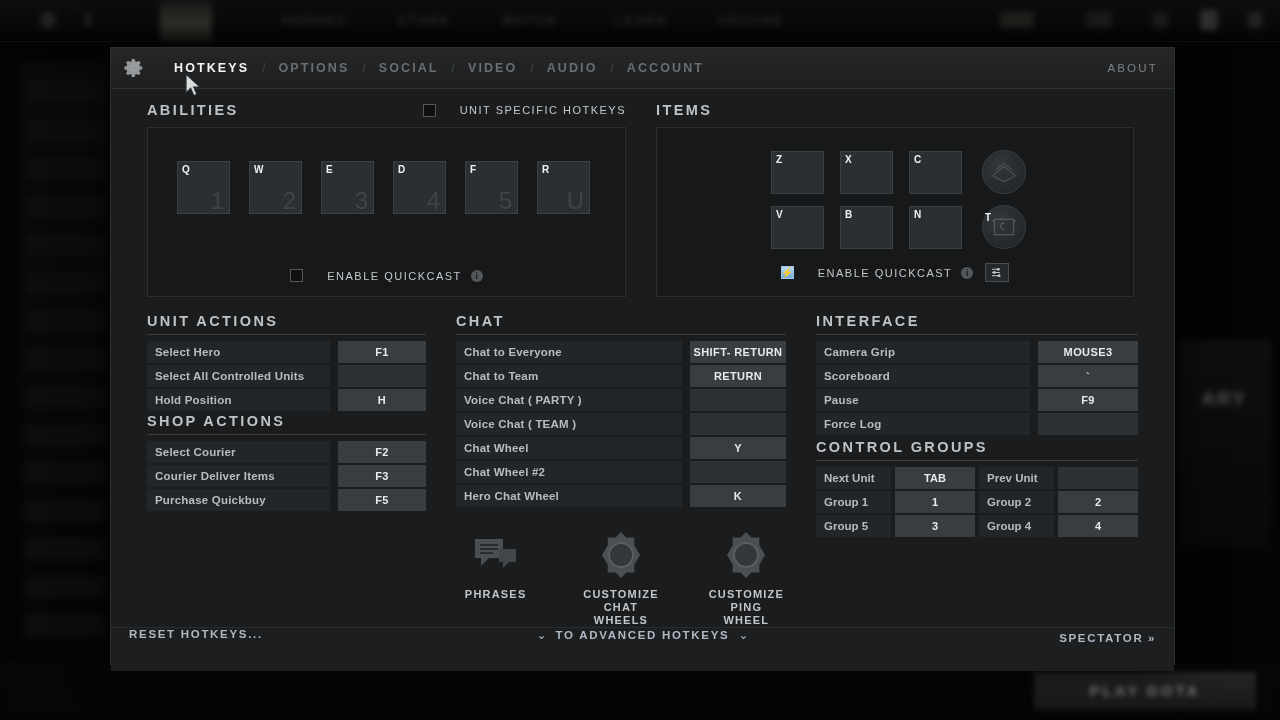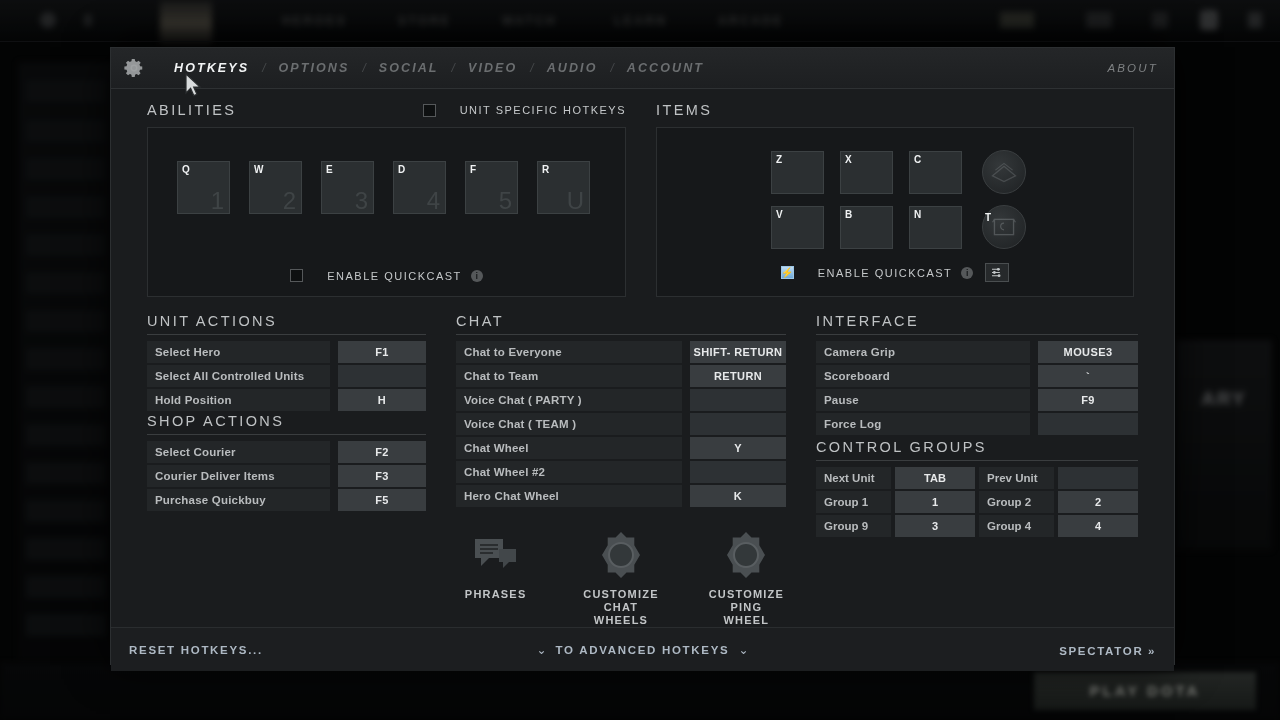"HOTKEYS" #tabbar { font-style: italic -> none }
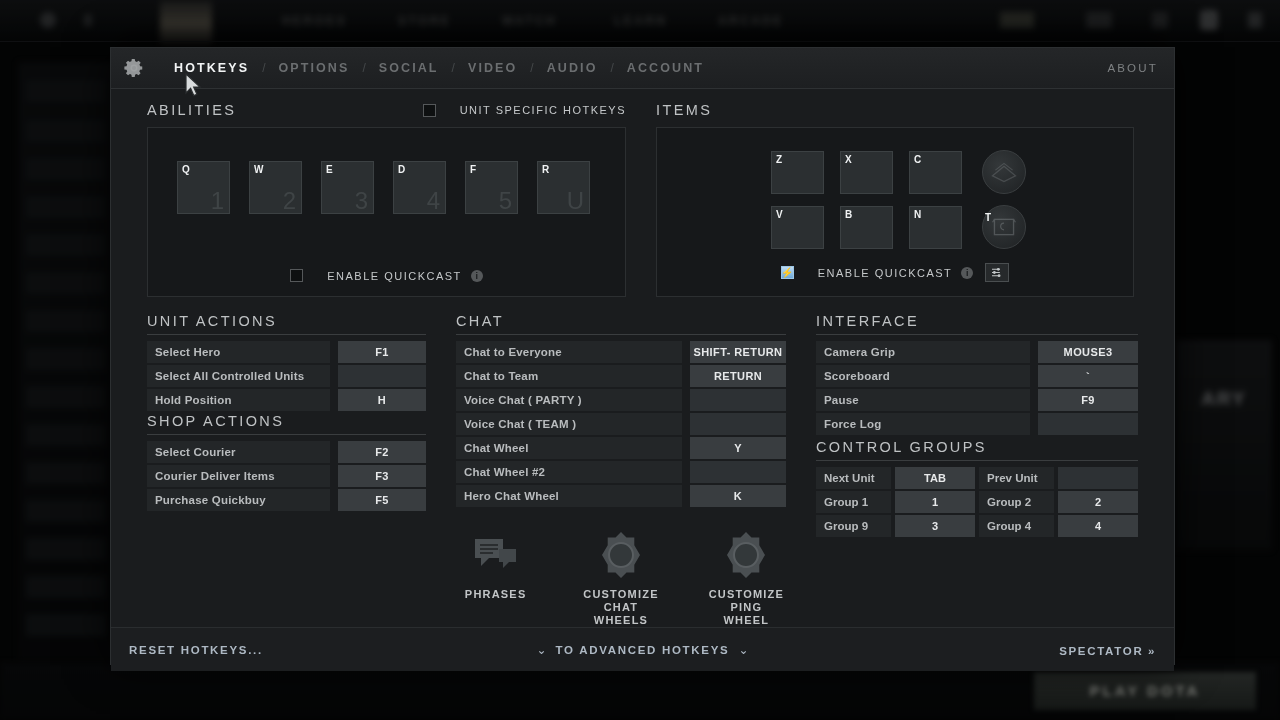"ABILITIES" .sect-title { font-weight: normal -> bold }
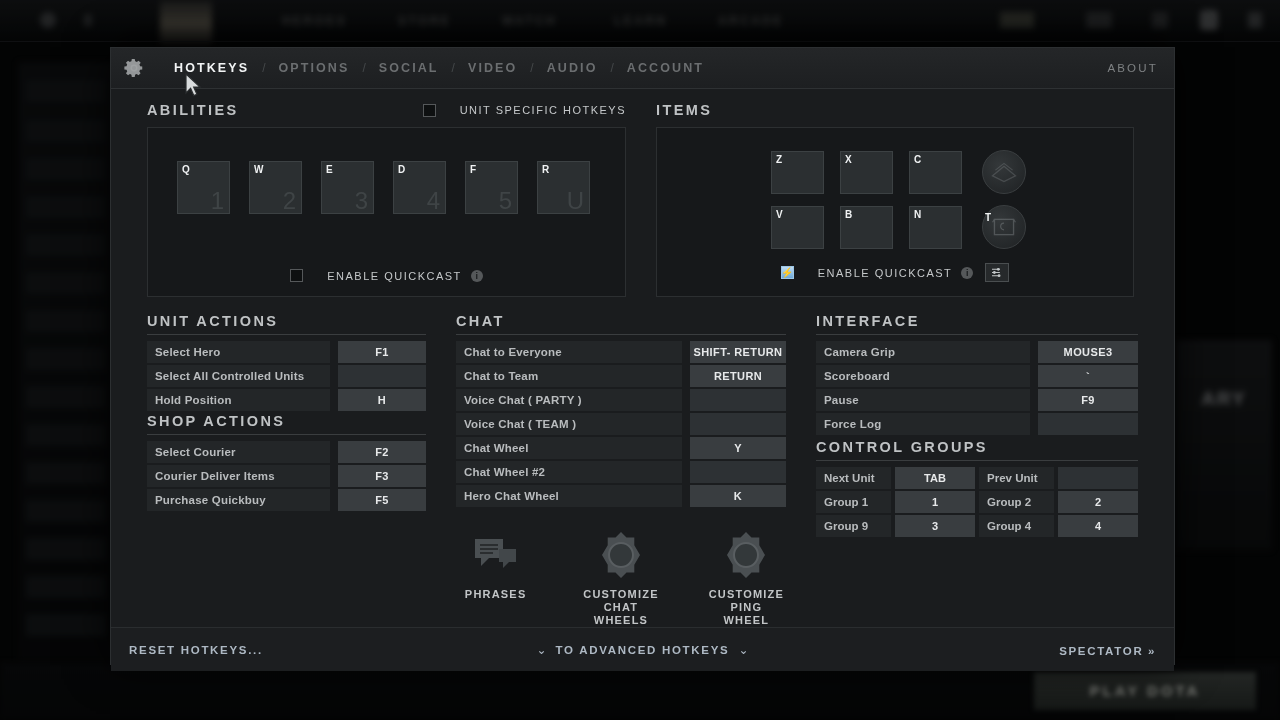"Group 9" div.cg-name { text: 9 -> 5 }
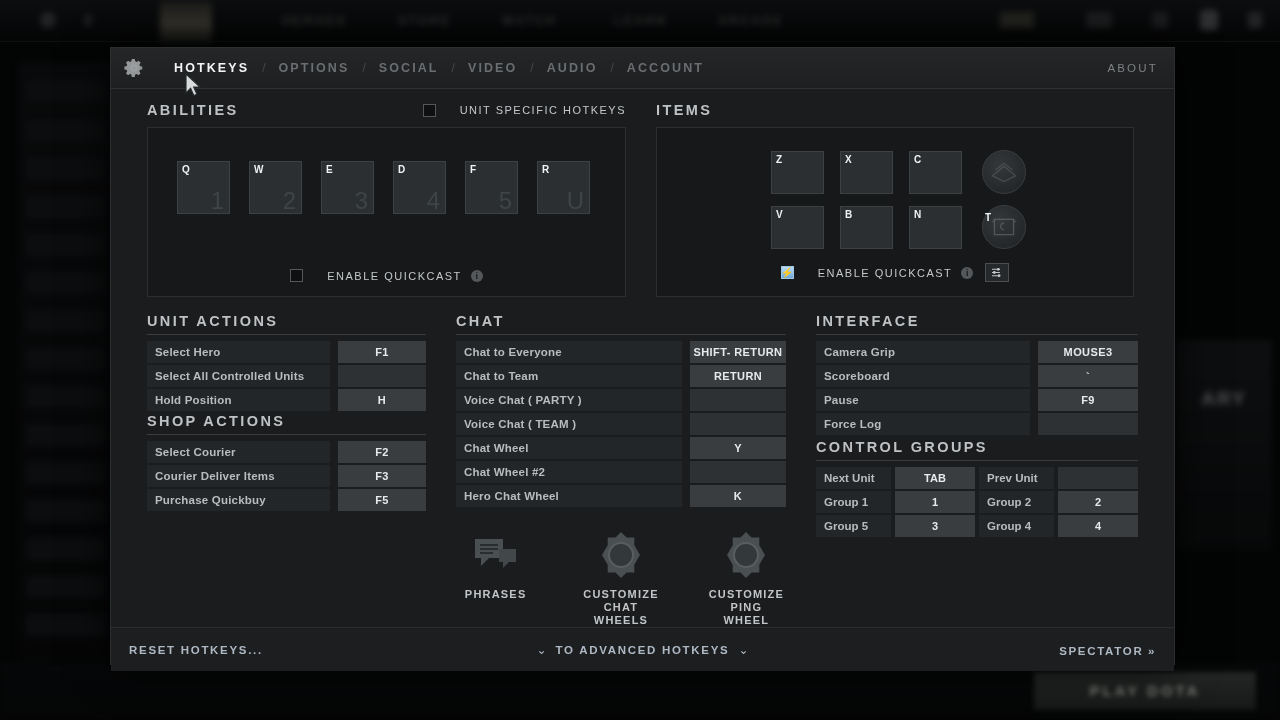"RESET HOTKEYS..." #footer { align-items: center -> flex-start }
